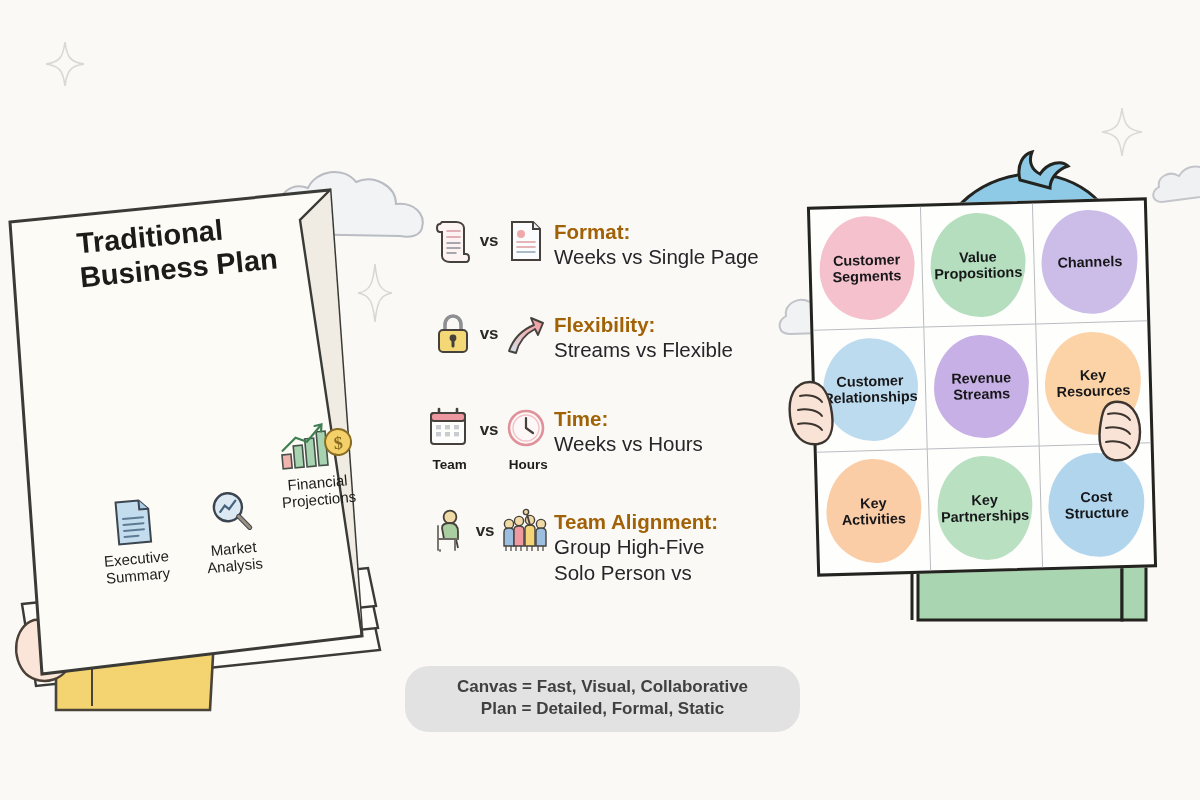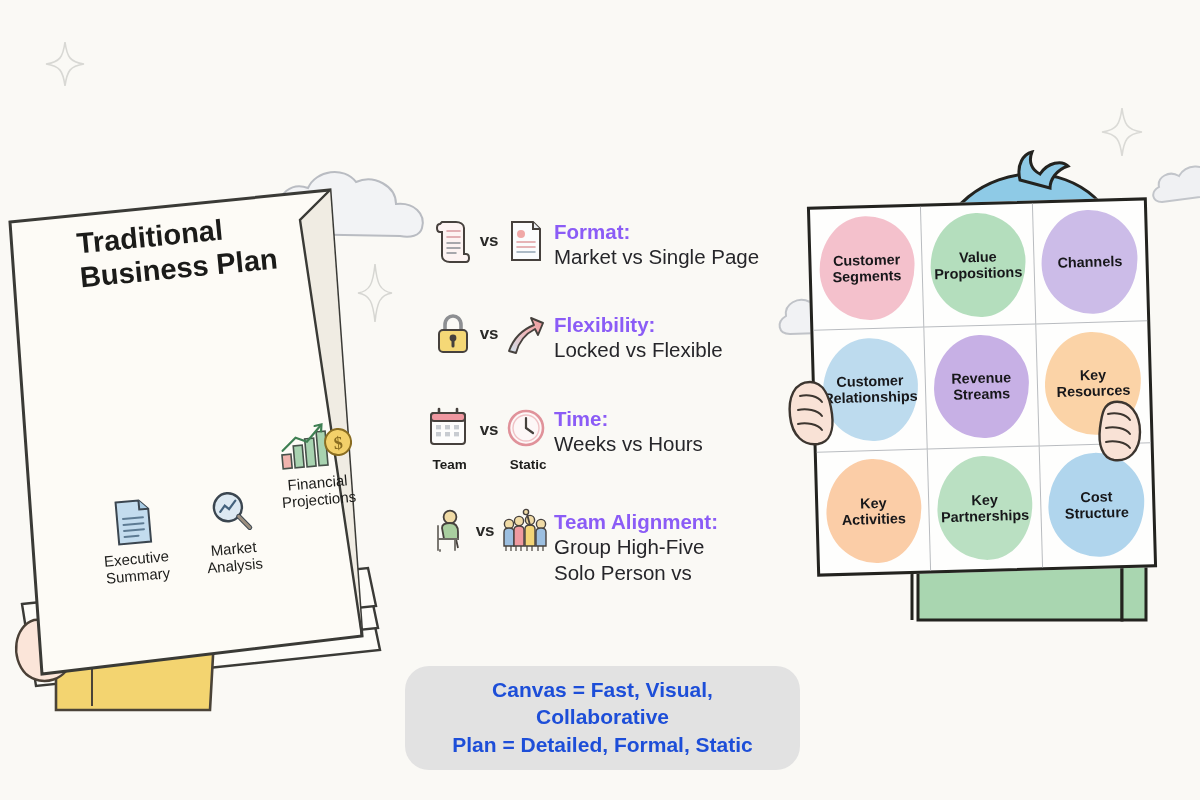"Format:" .cmp-title { color: #8b5cf6 -> #a16207 }
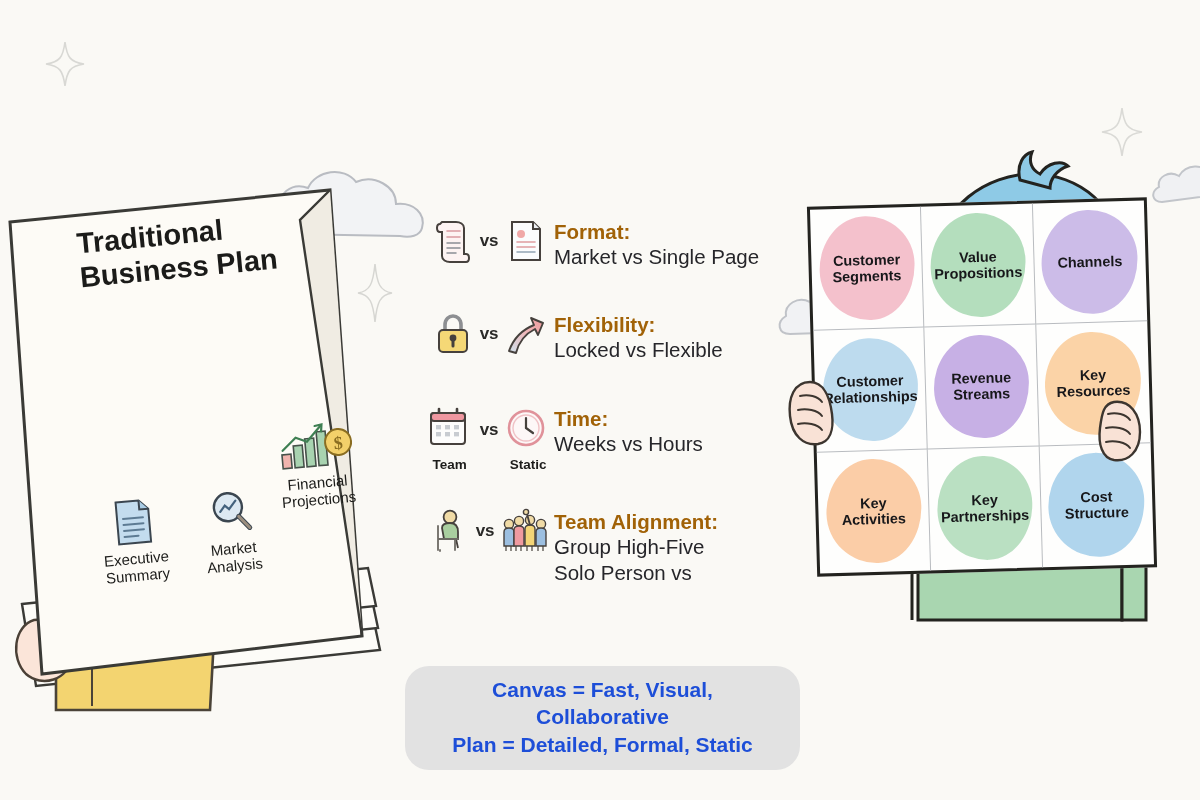"Market vs Single Page" div.cmp-sub { text: Market -> Weeks }
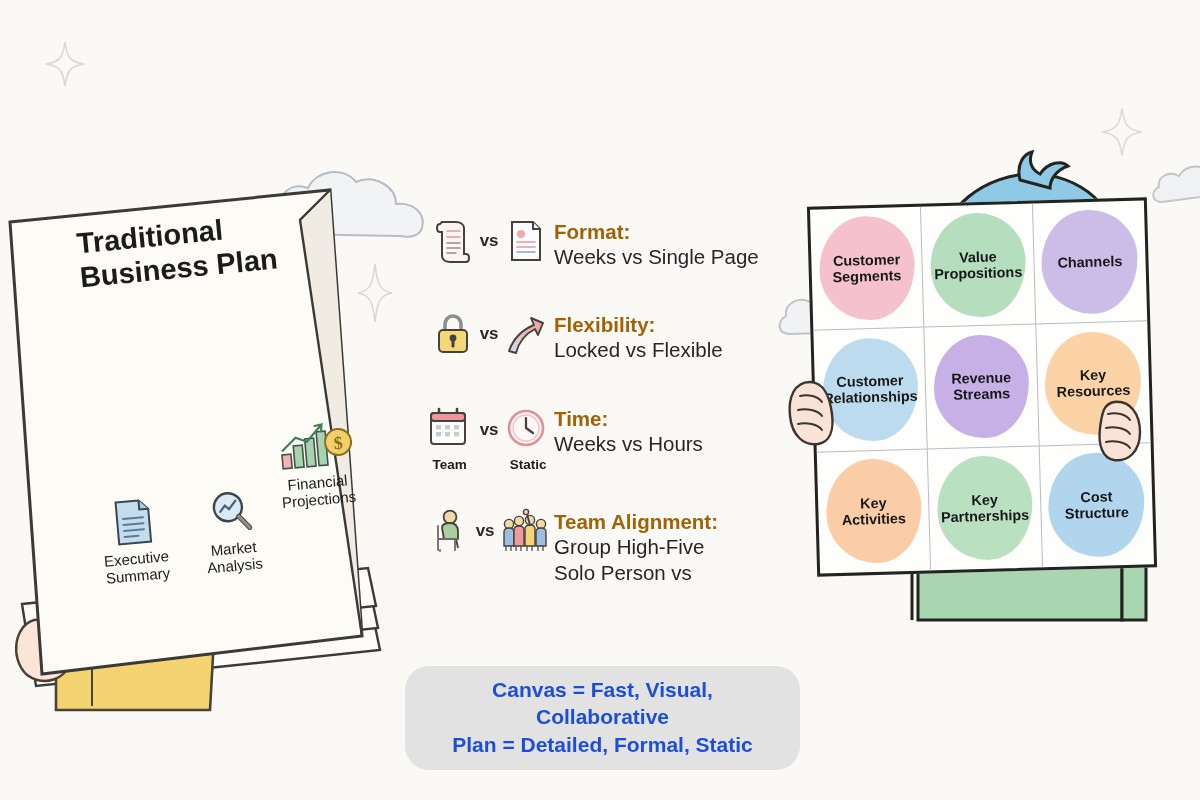"Locked vs Flexible" div.cmp-sub { text: Locked -> Streams }
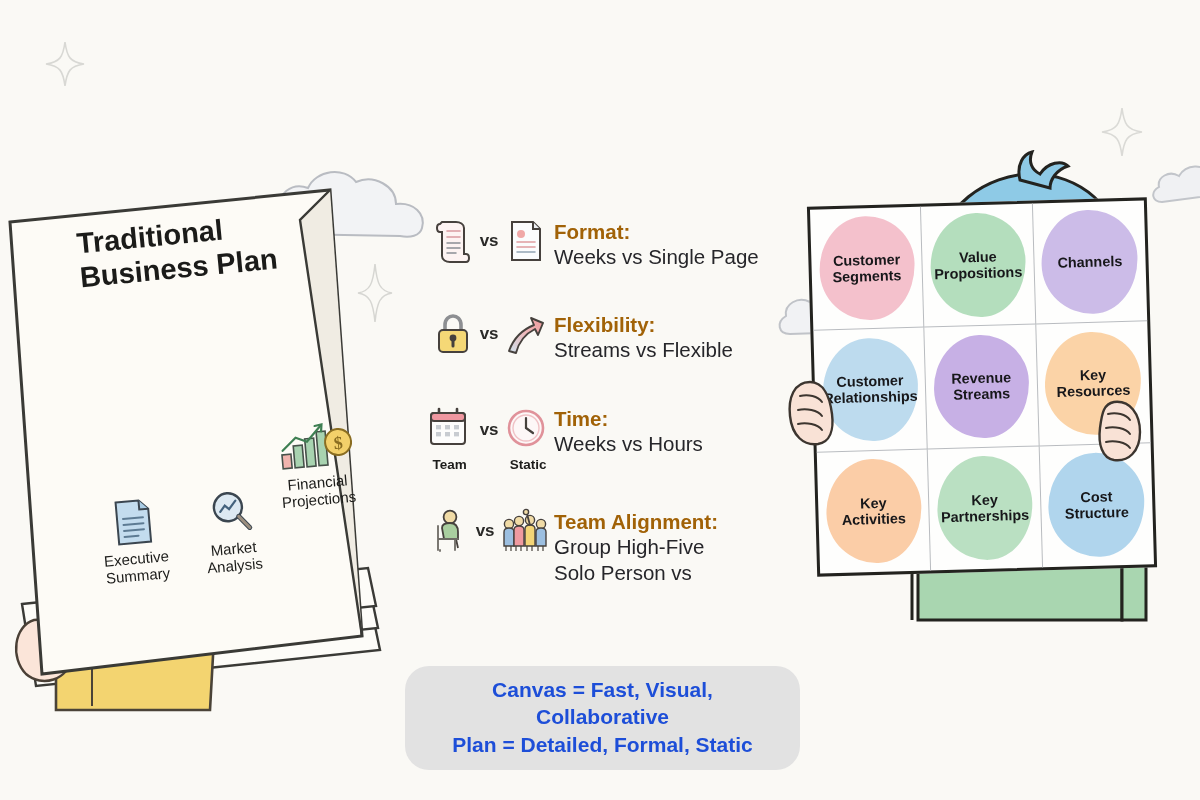"Static" div.icon-caption { text: Static -> Hours }
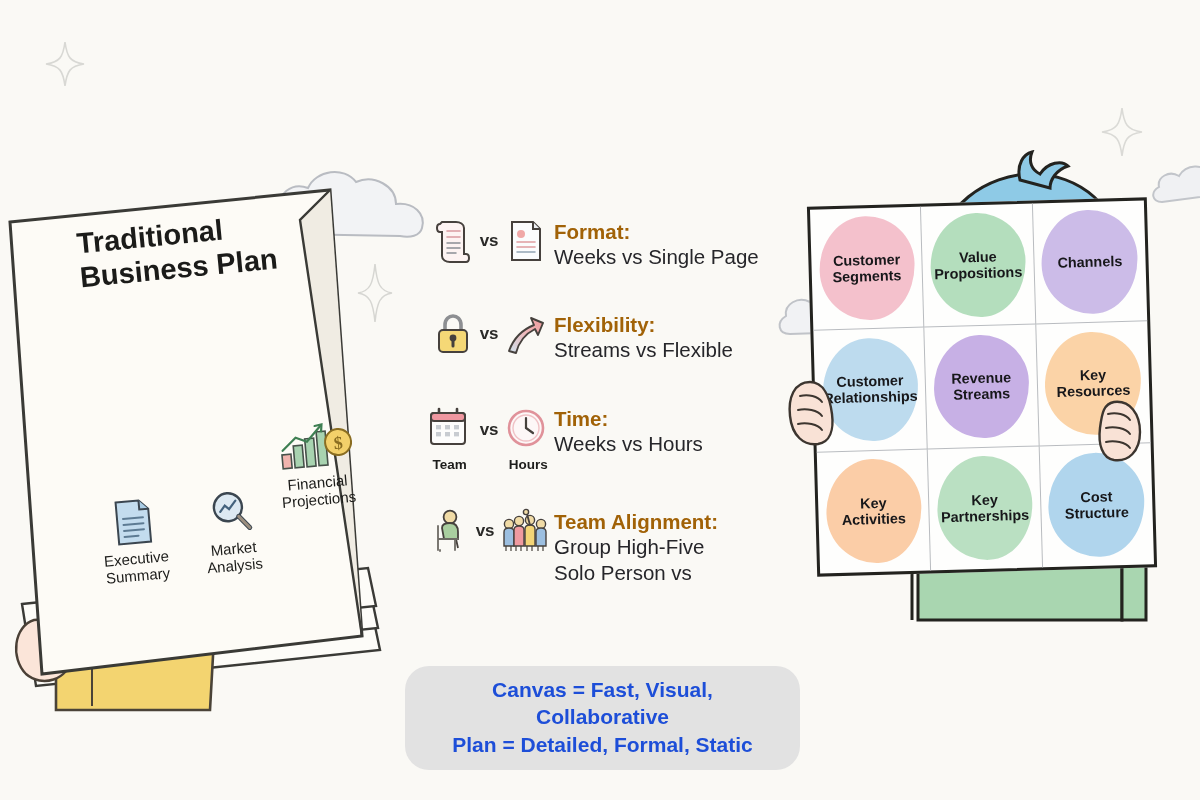"Canvas = Fast, Visual, Collaborative" .summary-line { color: #1d4ed8 -> #404040; font-size: 21px -> 17px }
